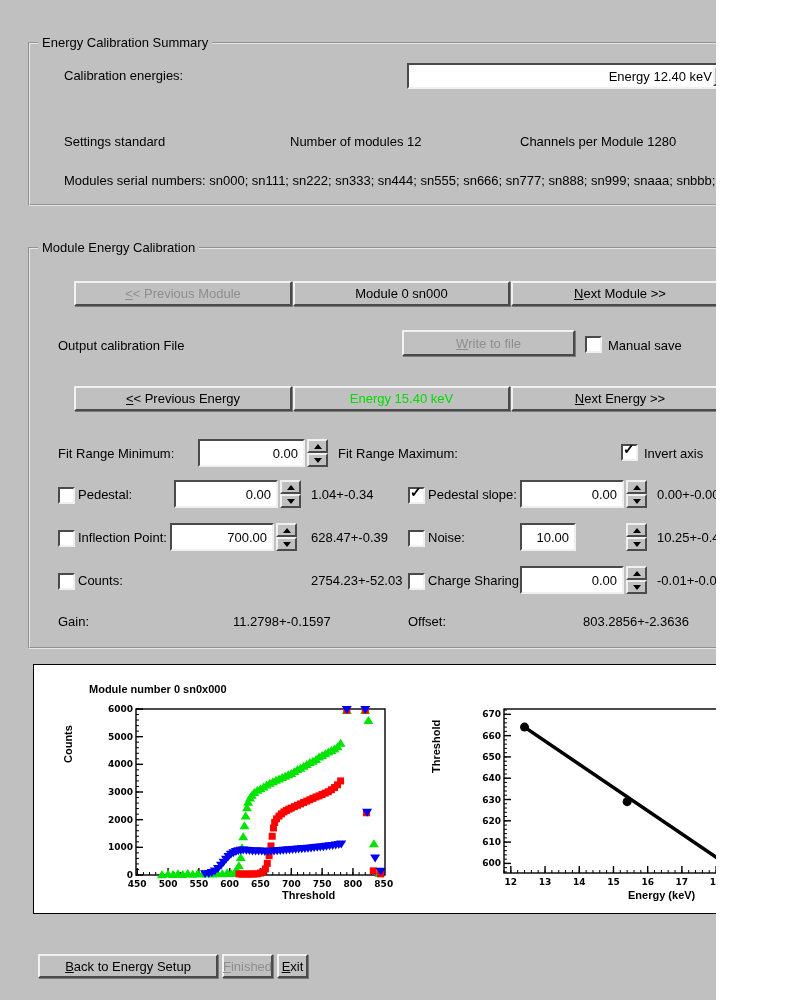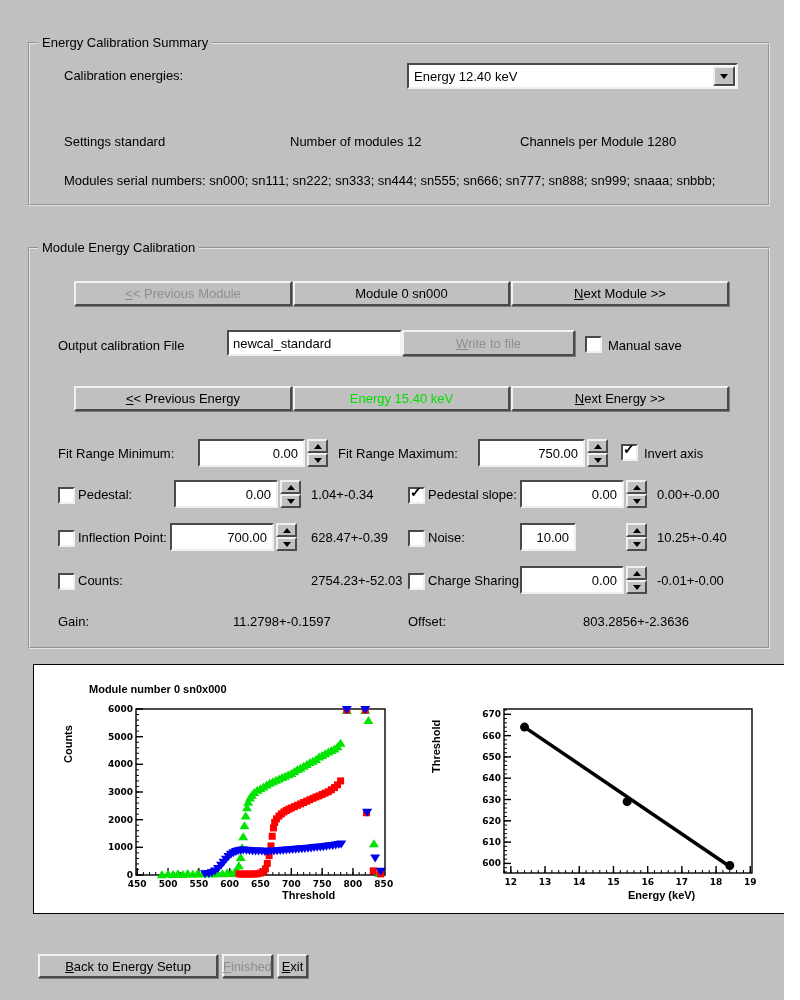"Energy Calibration Summary" .screen { width: 784px -> 716px }
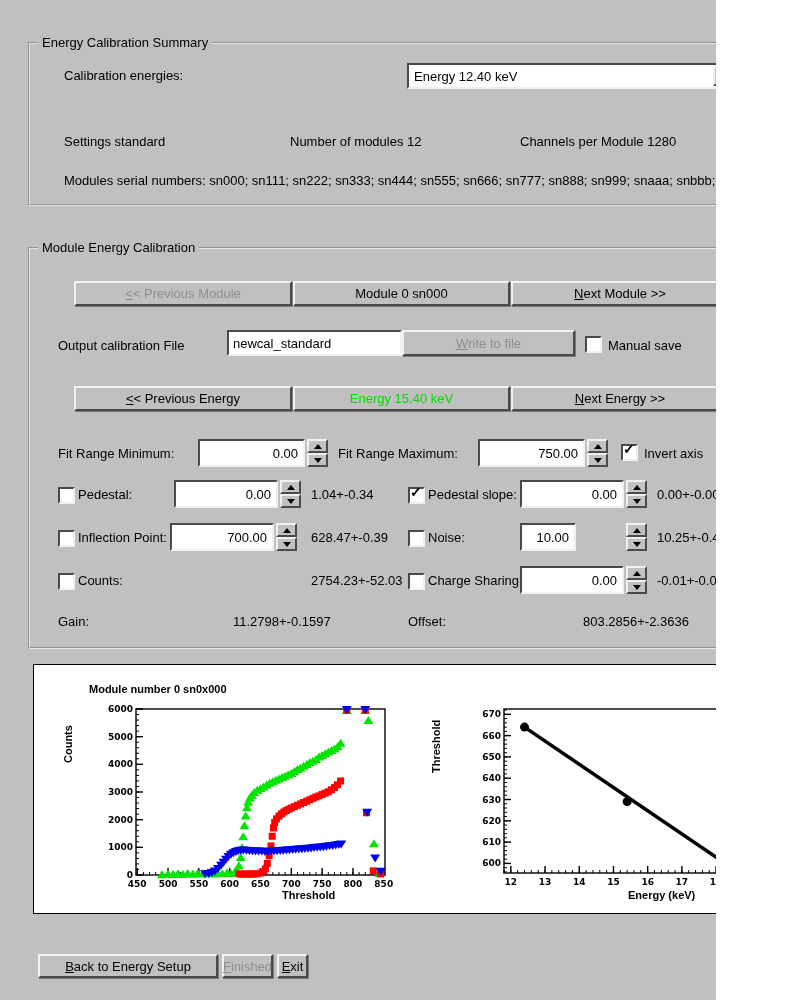"Energy 12.40 keV" .combo-text { text-align: none -> right }
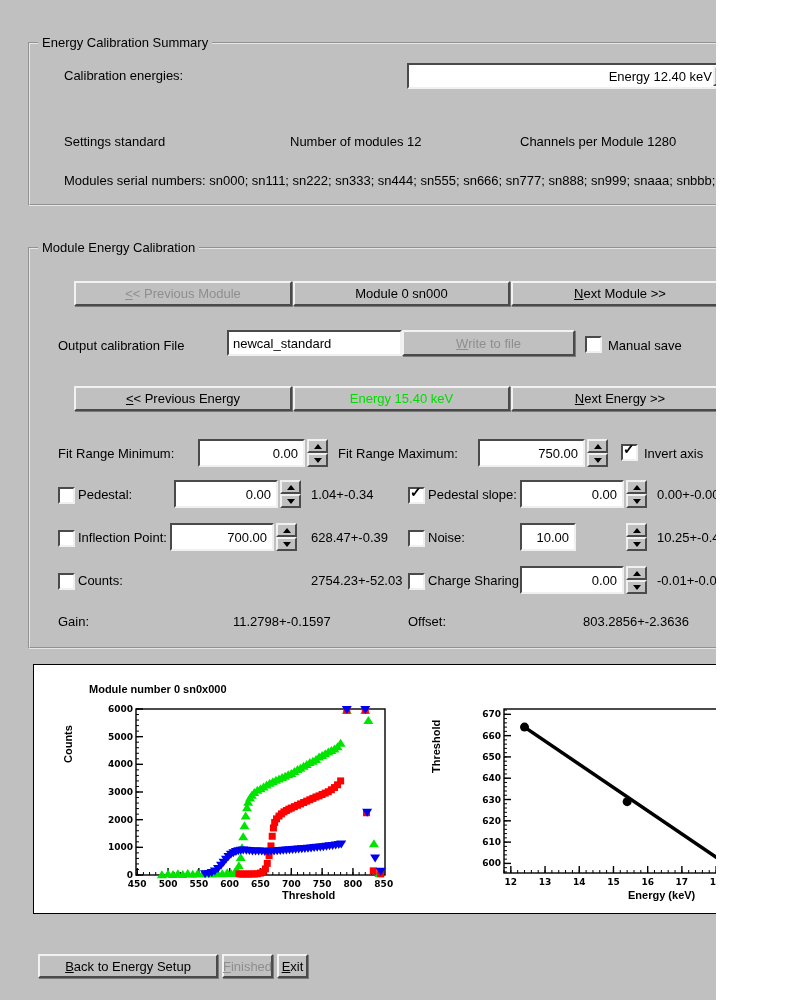"newcal_standard" input.tinput { html: <input> -> none }
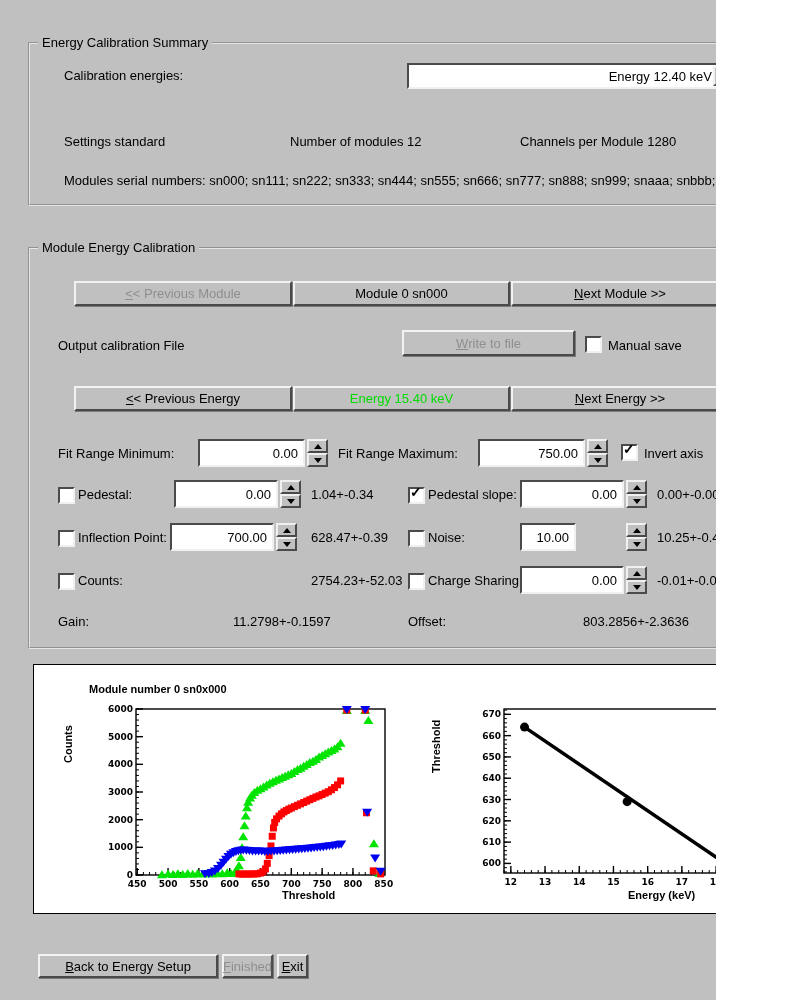"750.00" div.spin { html: <div> <div>750.00</div> <div> <div> <span></span> </div> <div> <span></span> </div> </div> </div> -> none }
